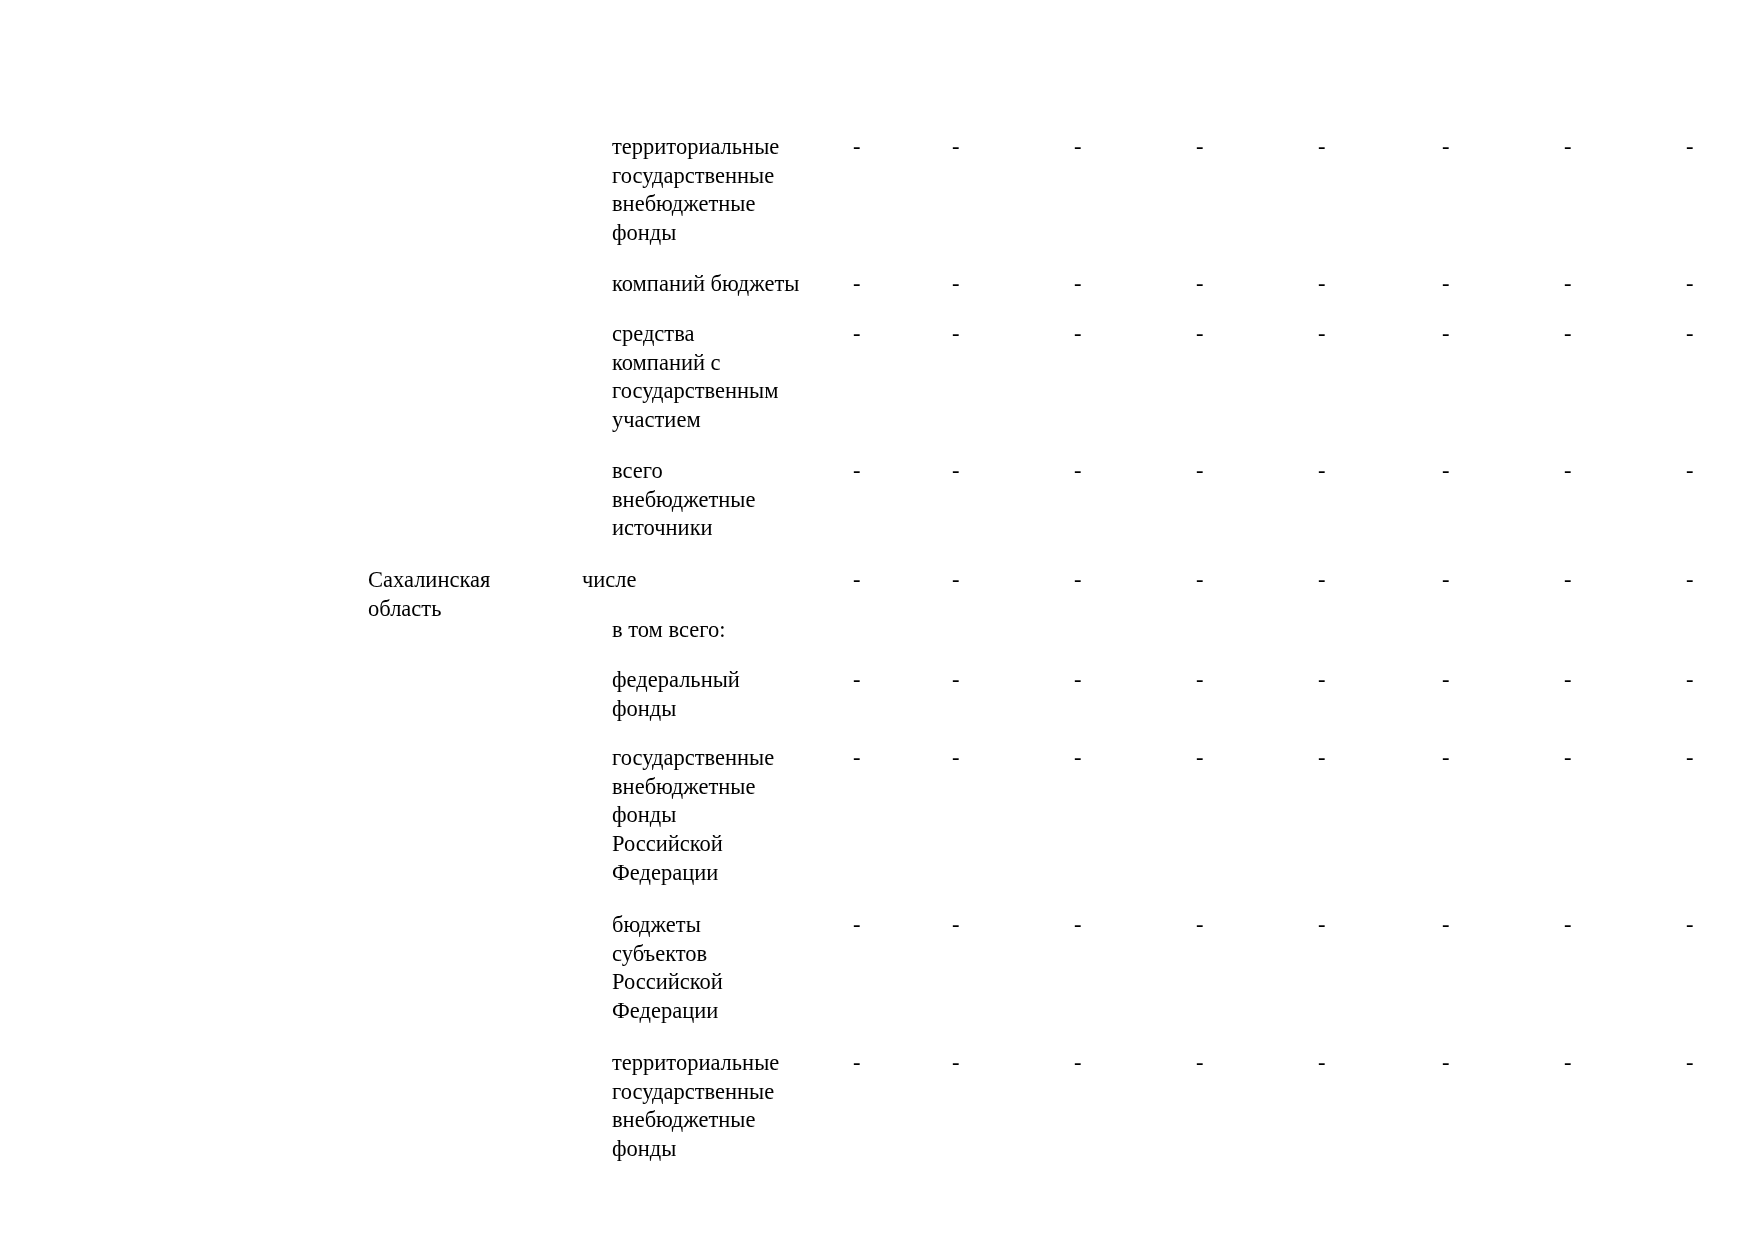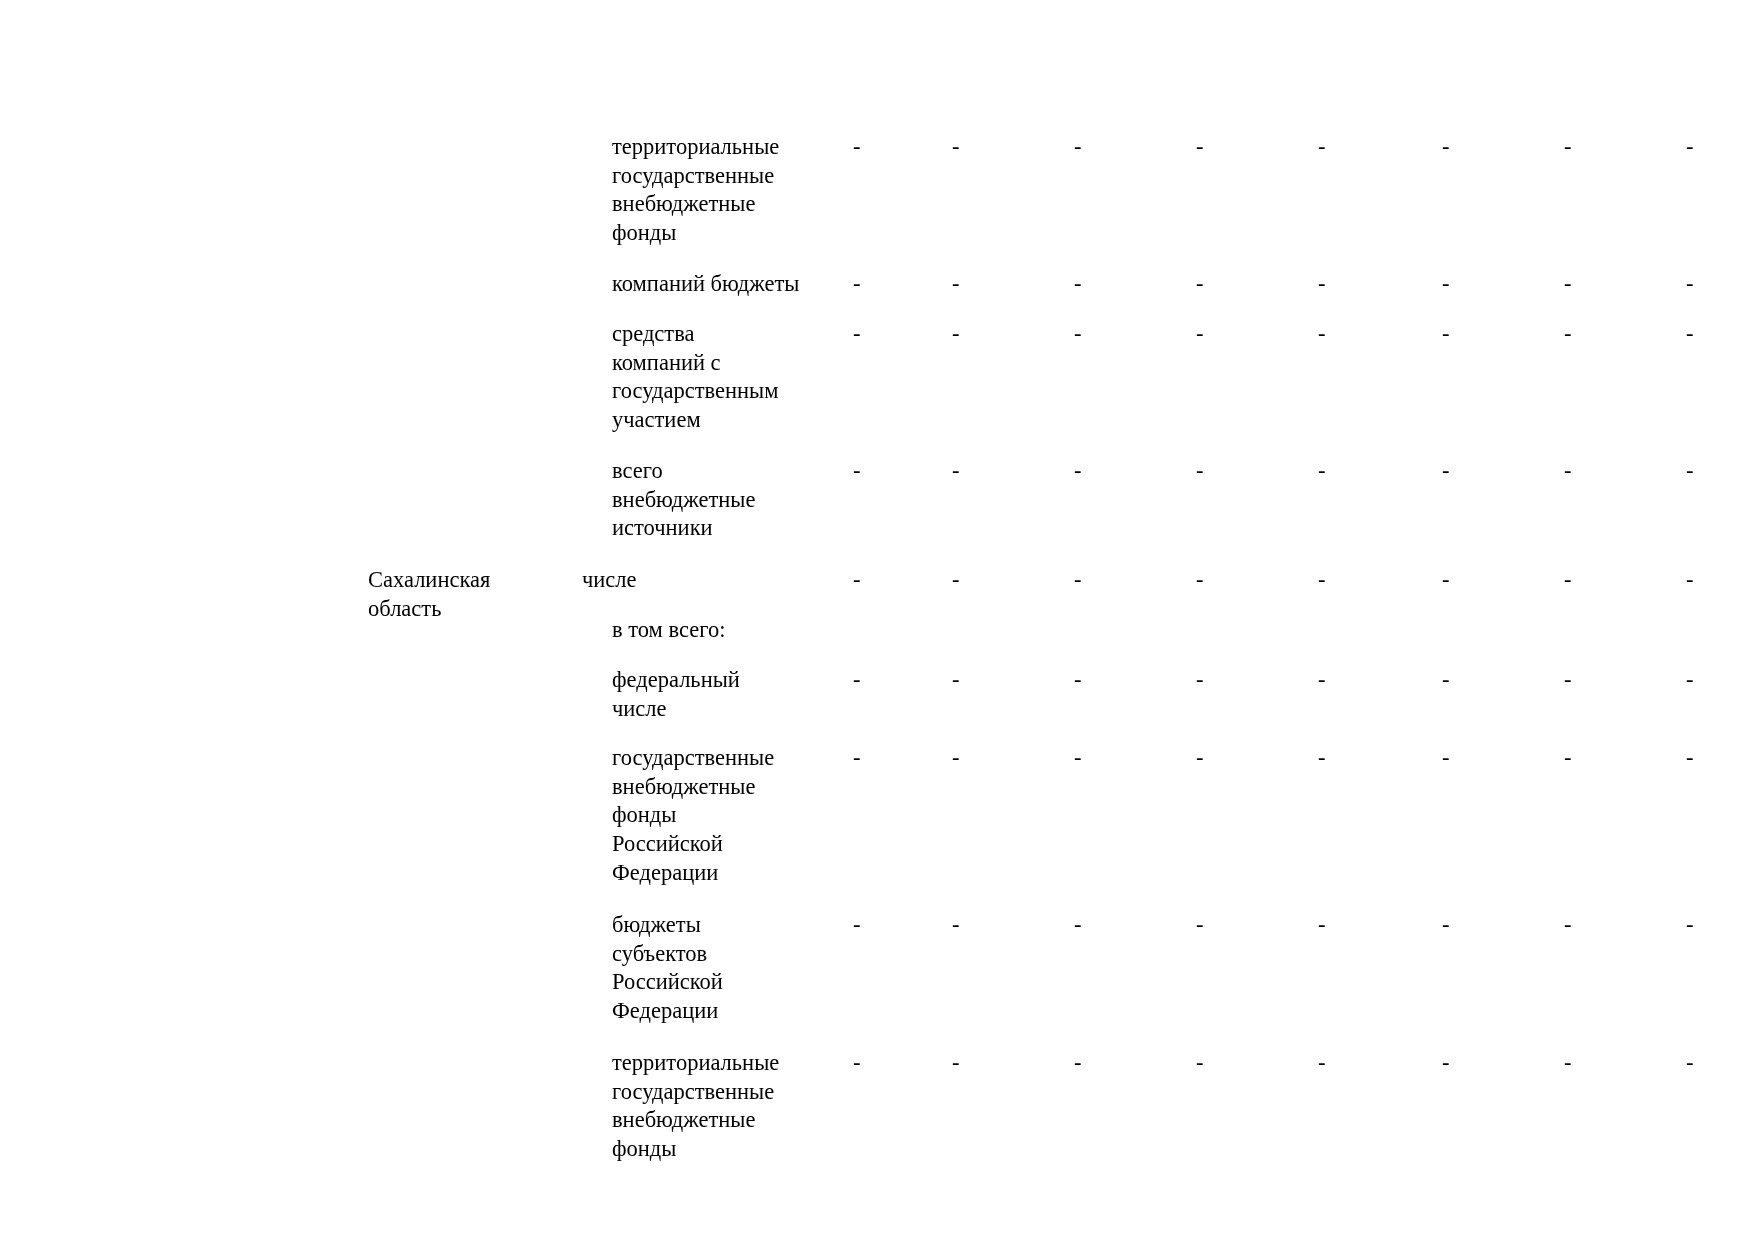"федеральный" div.label { text: числе -> фонды }
